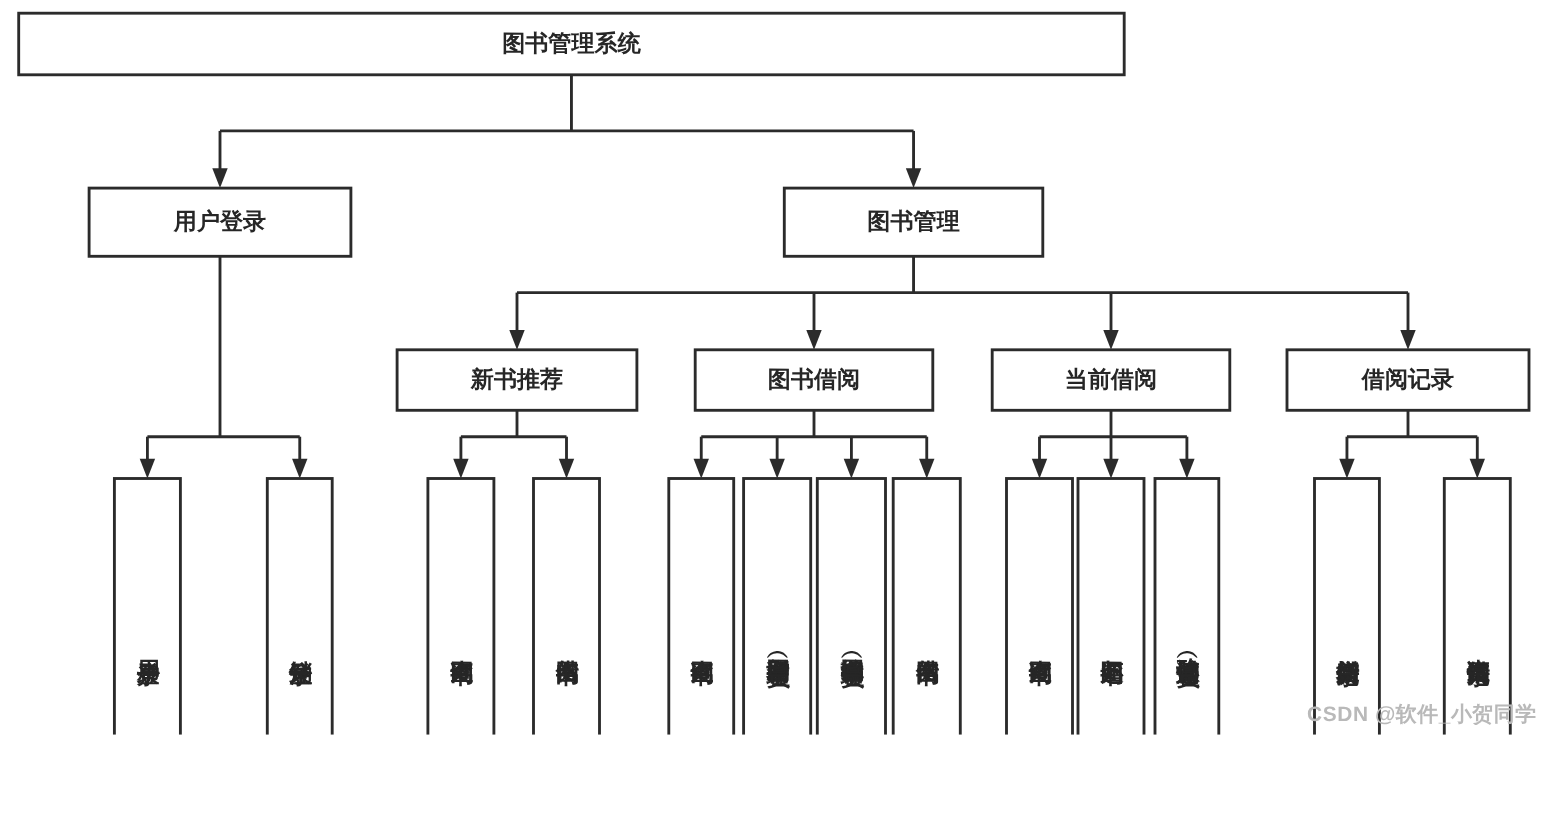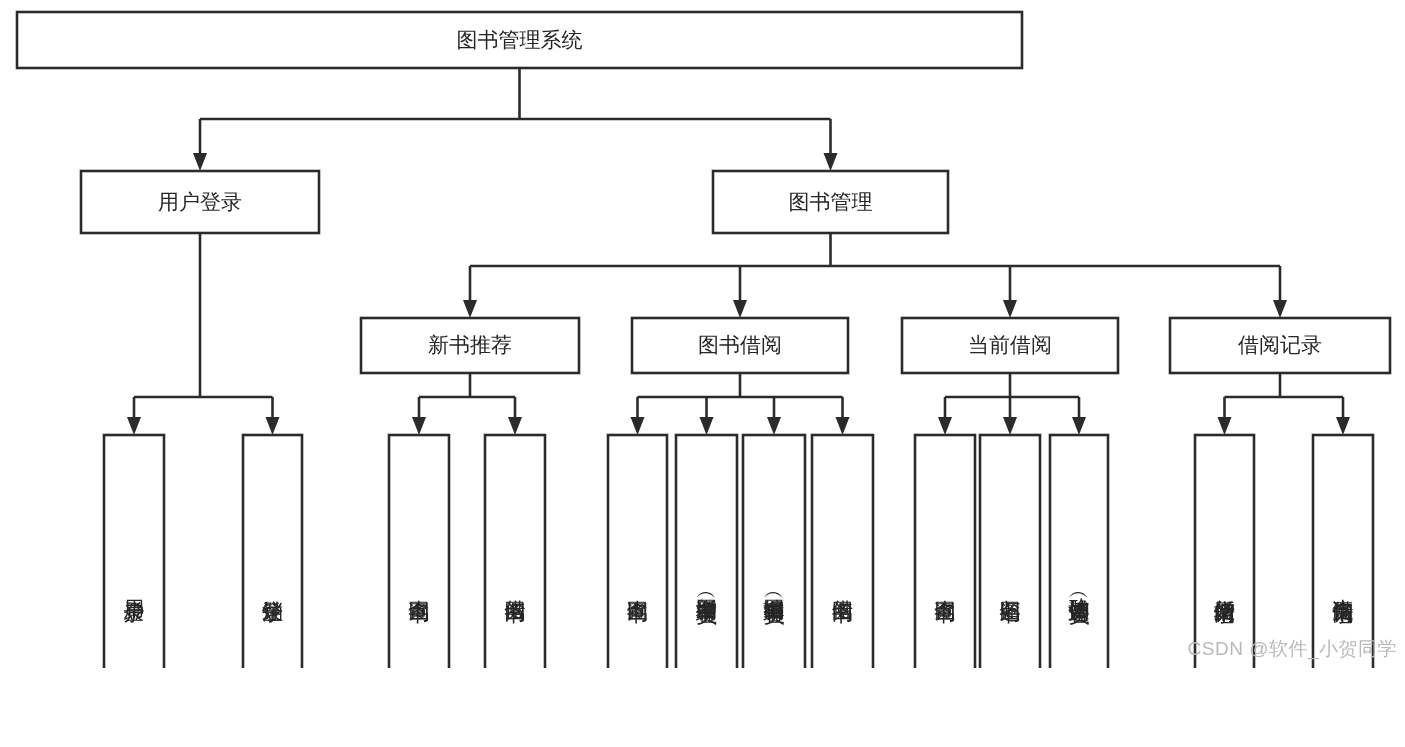"图书管理系统" #stage { font-weight: none -> bold }
